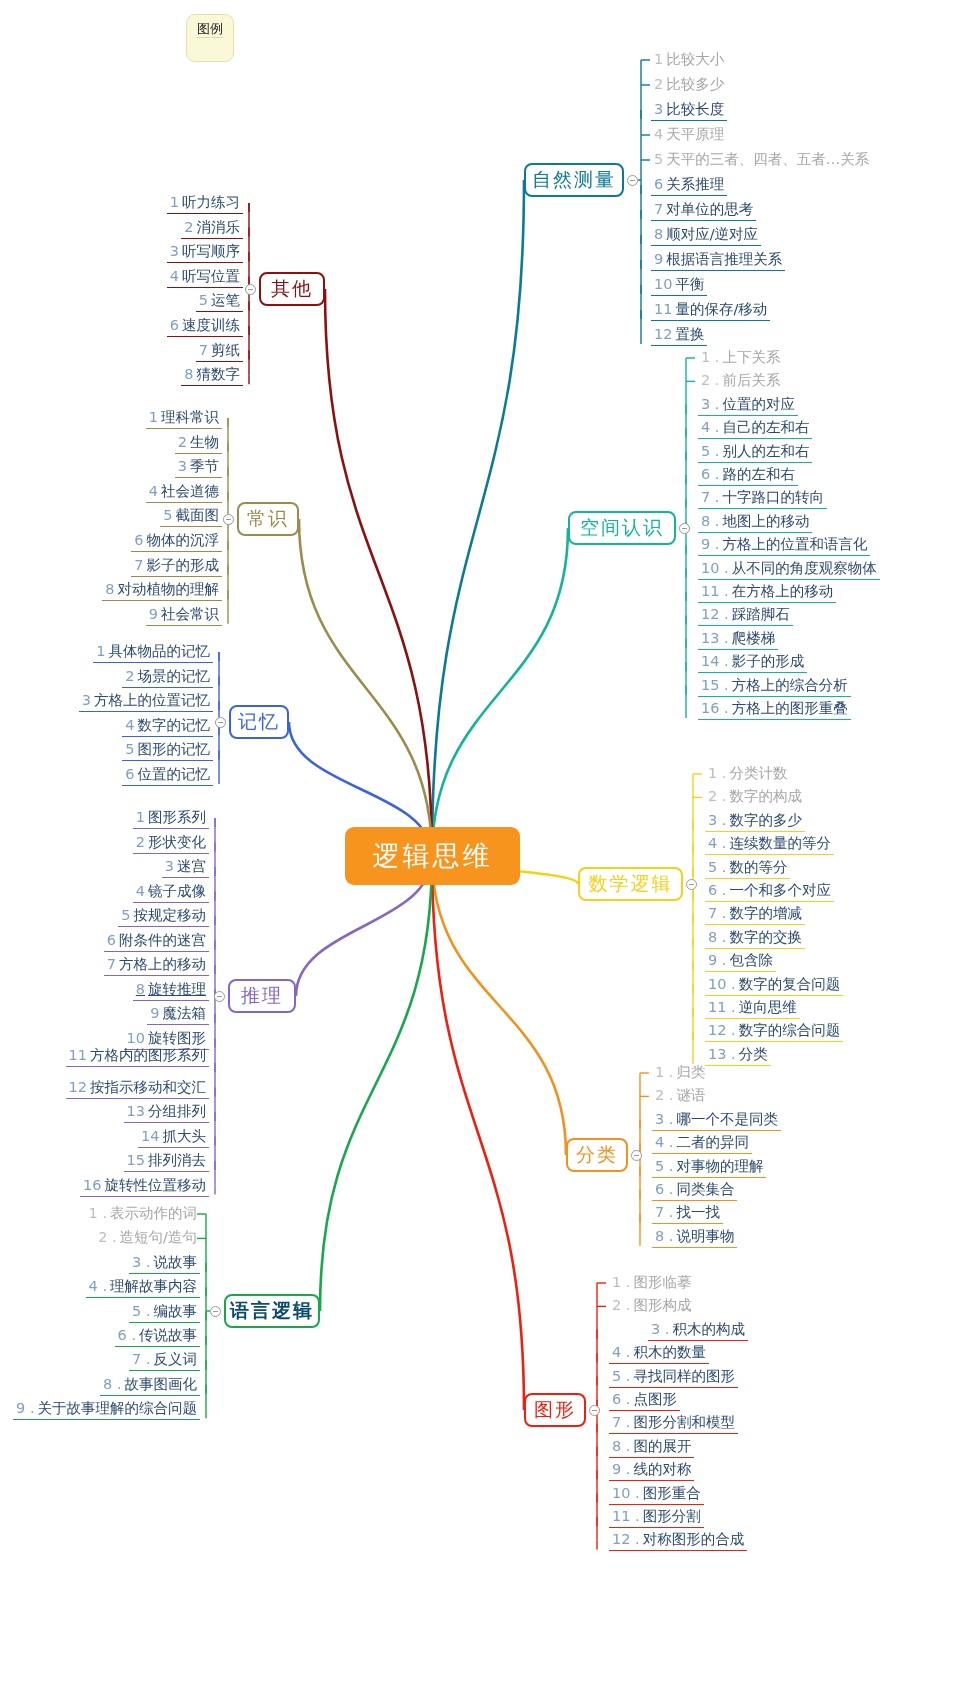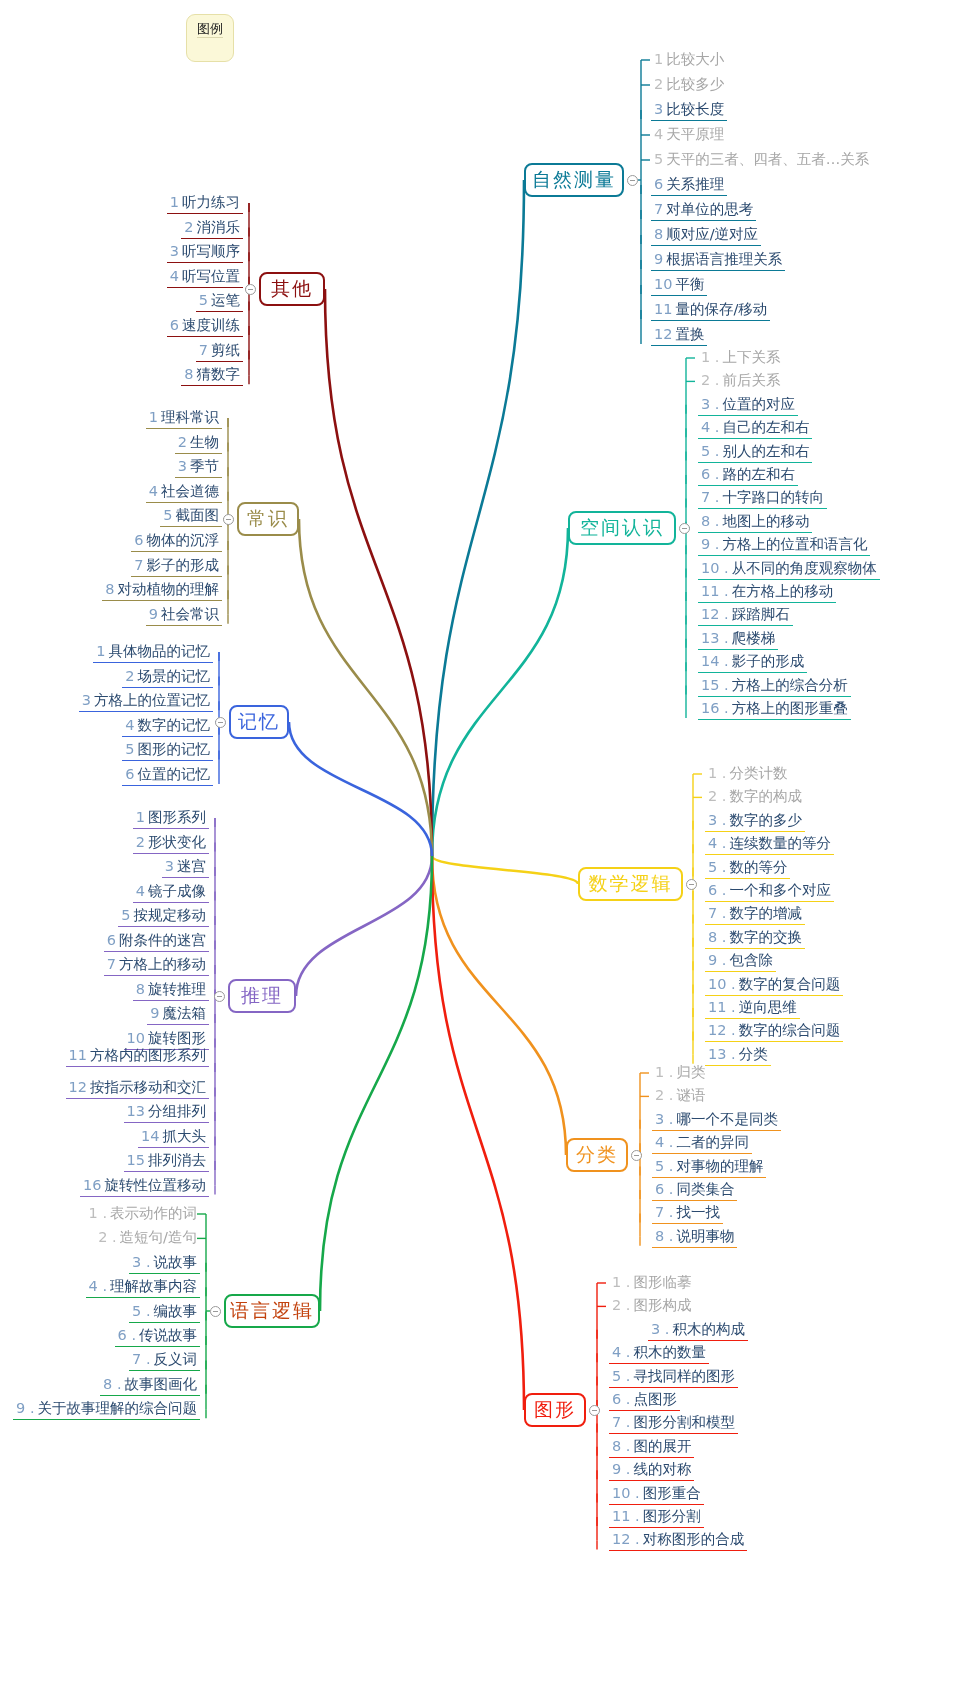"逻辑思维" div.root { html: none -> <div> <span>逻辑思维</span> </div> }
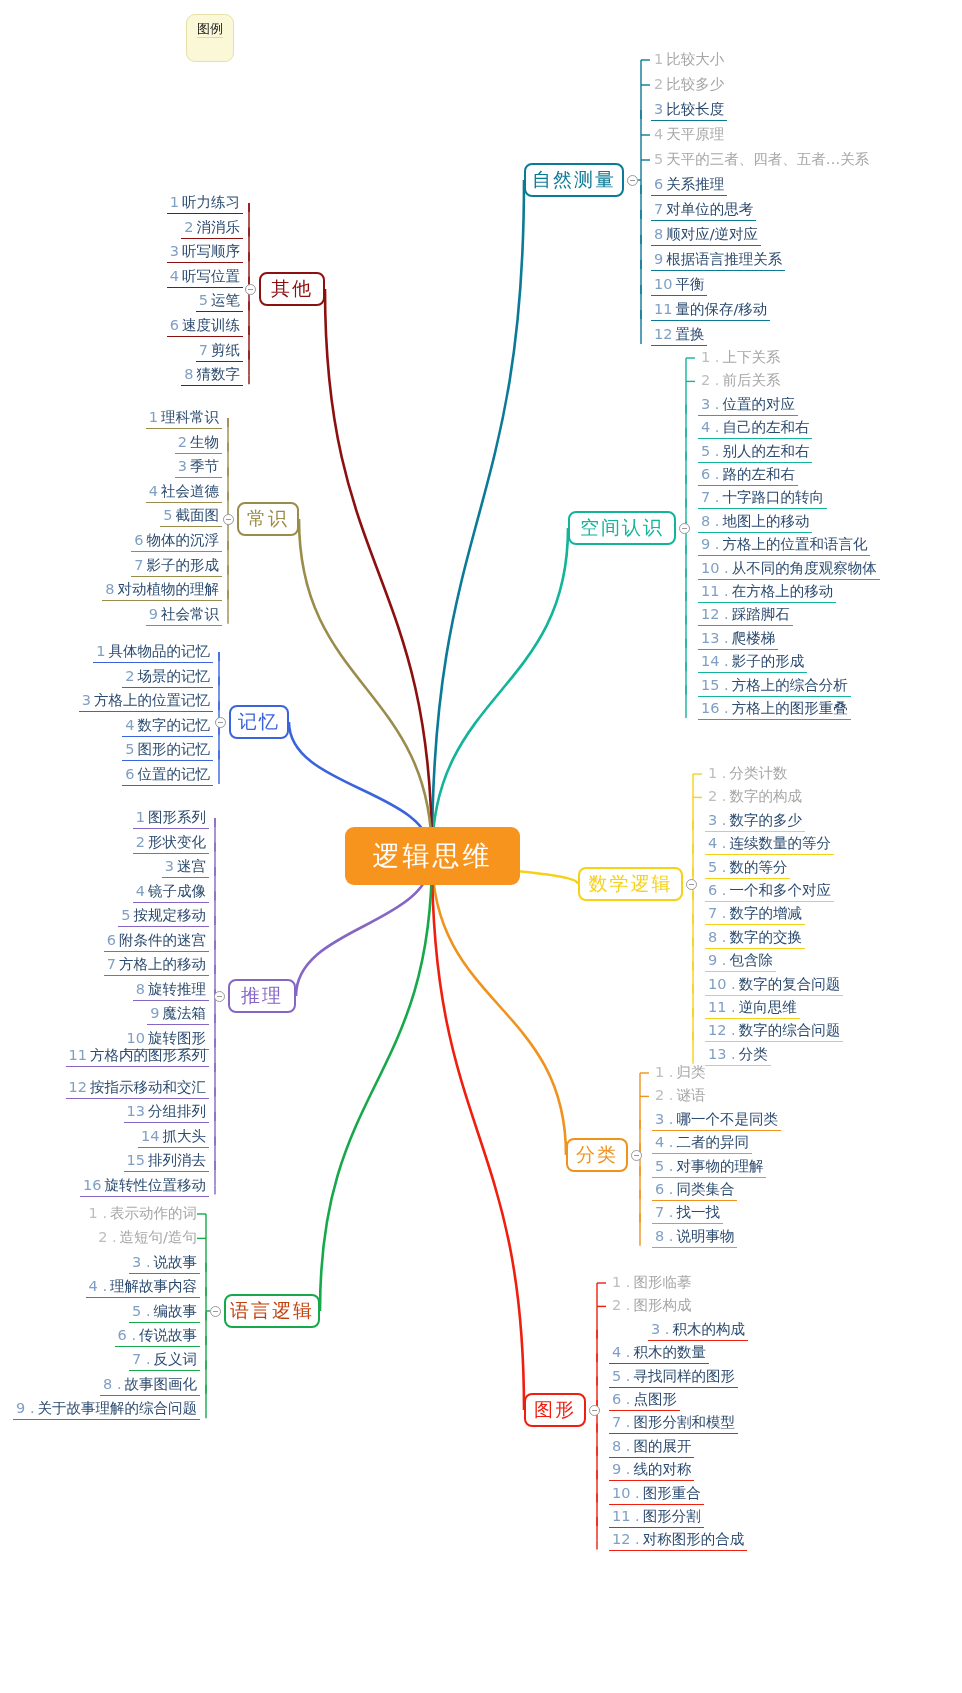"8 旋转推理" div.leaf { text-decoration: none -> underline }
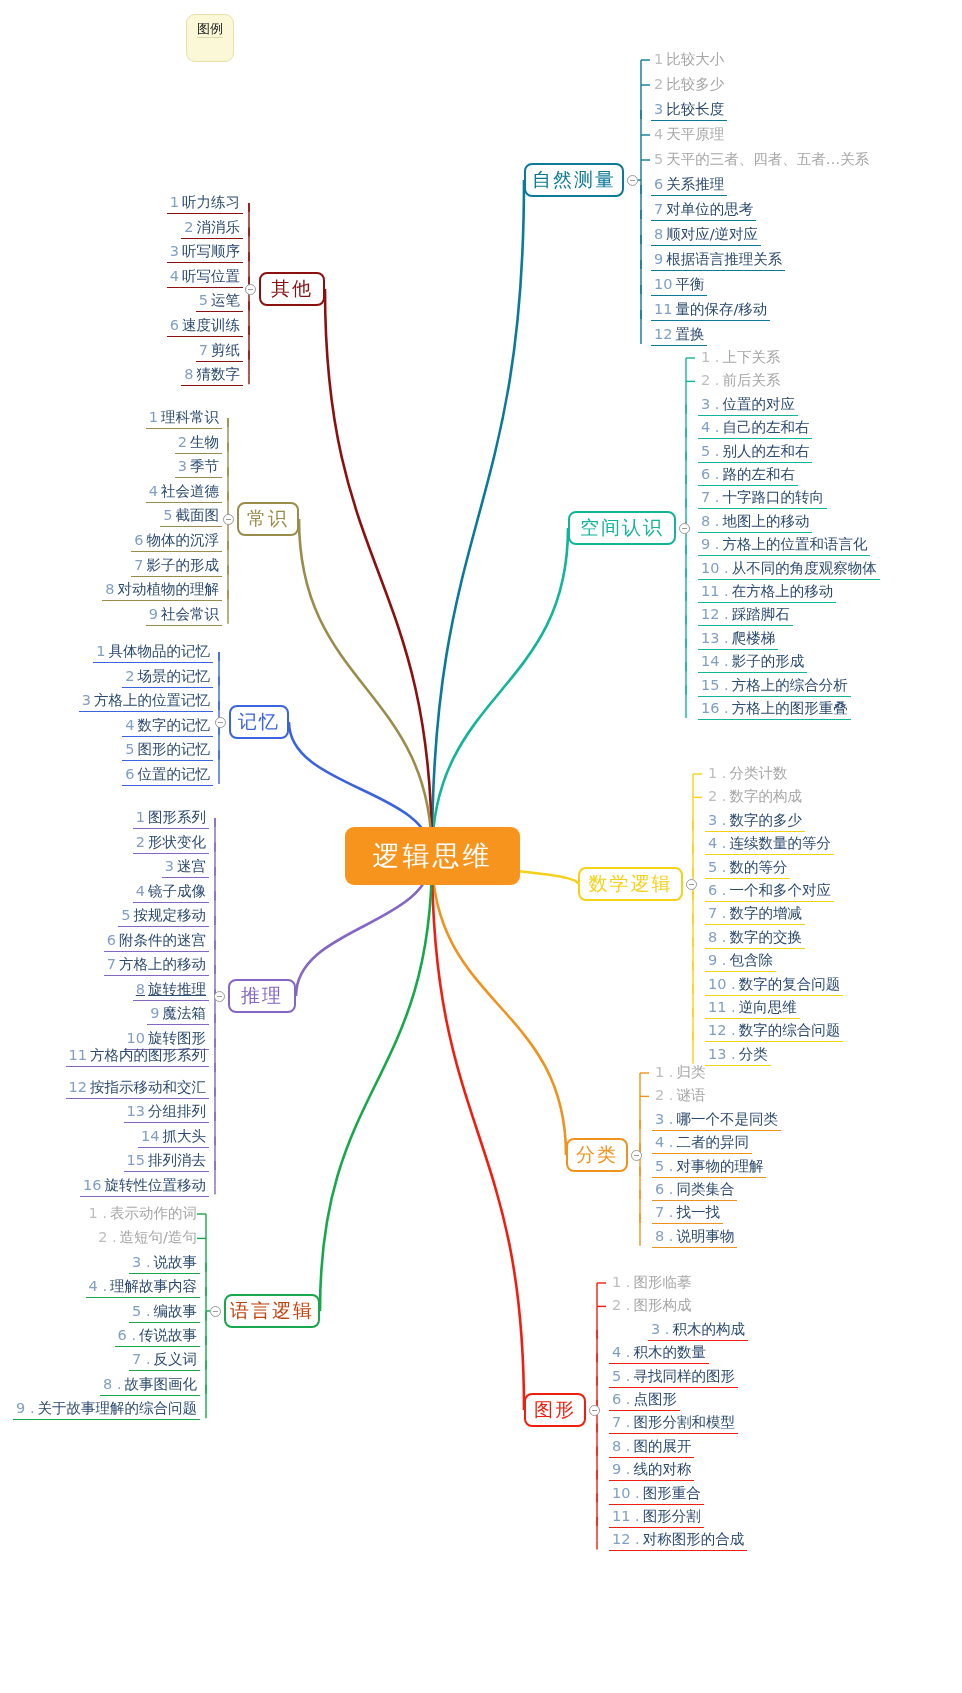"语言逻辑" span.bn-txt { color: #c2410c -> #0c4a6e; font-weight: none -> bold }
